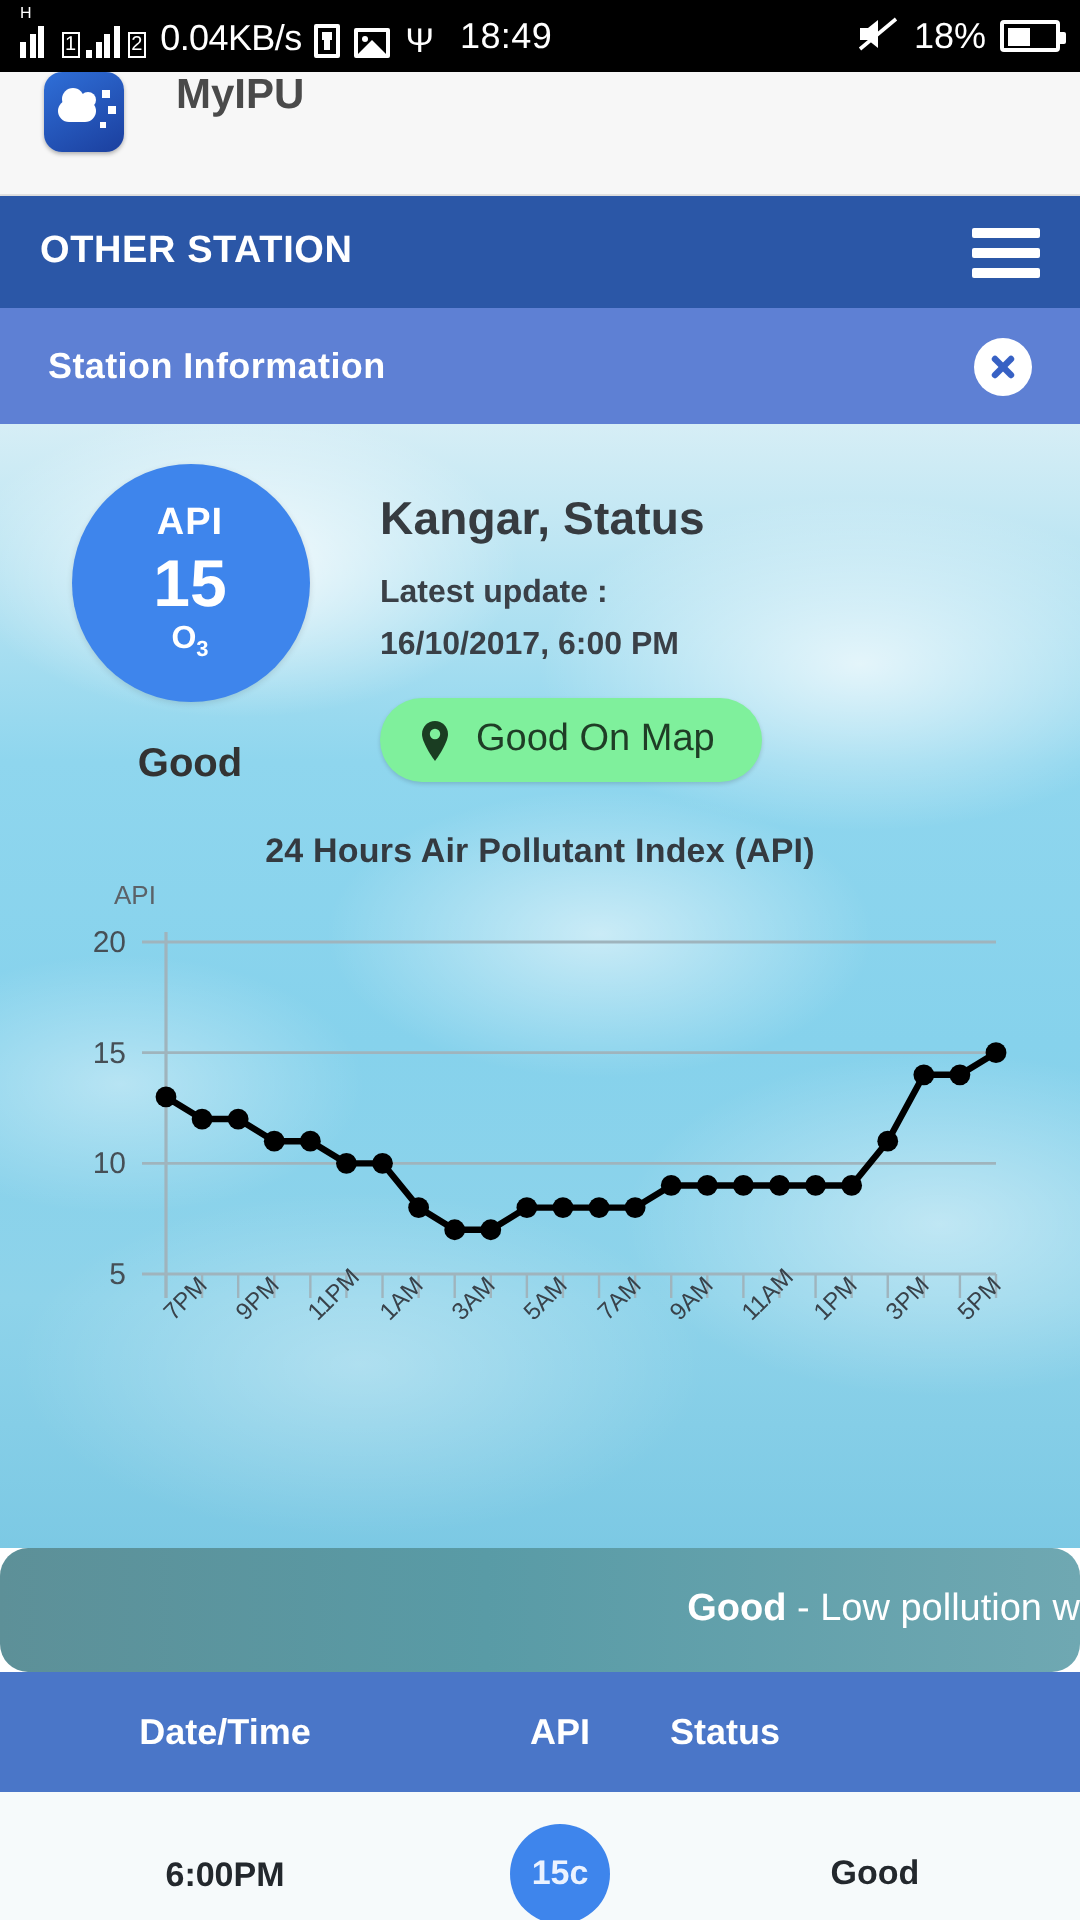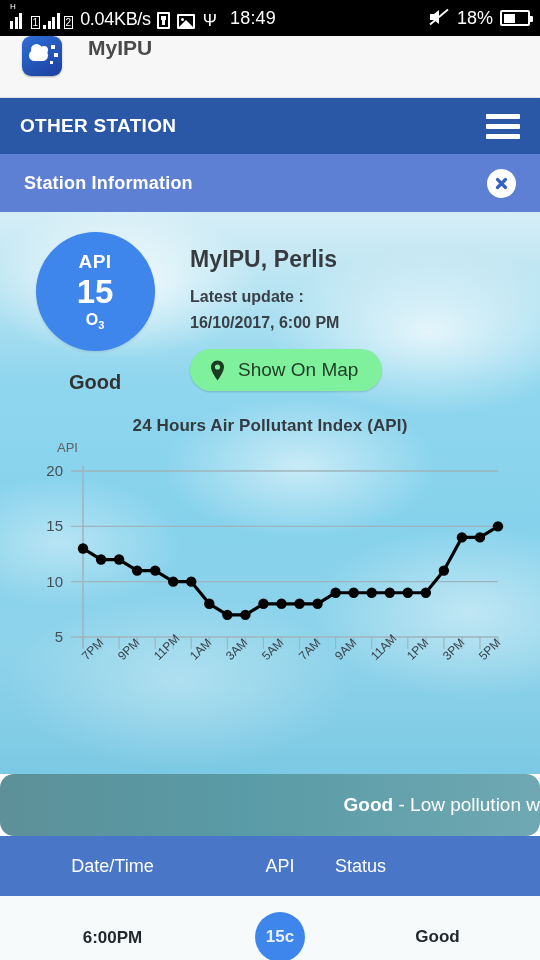"MyIPU, Perlis" div.station-name { text: MyIPU, Perlis -> Kangar, Status }
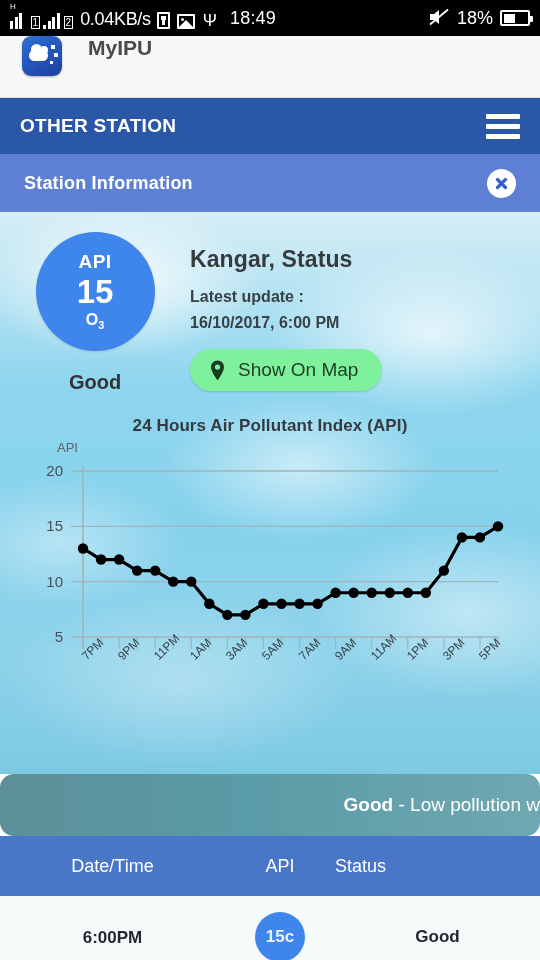"Show On Map" span.lbl { text: Show -> Good }
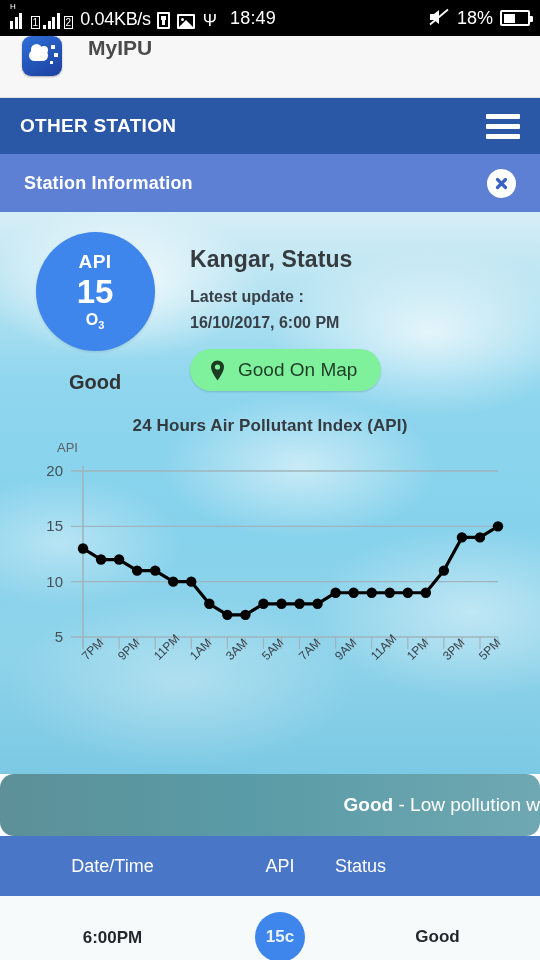"Date/Time" .tbl-head { font-weight: normal -> bold }
